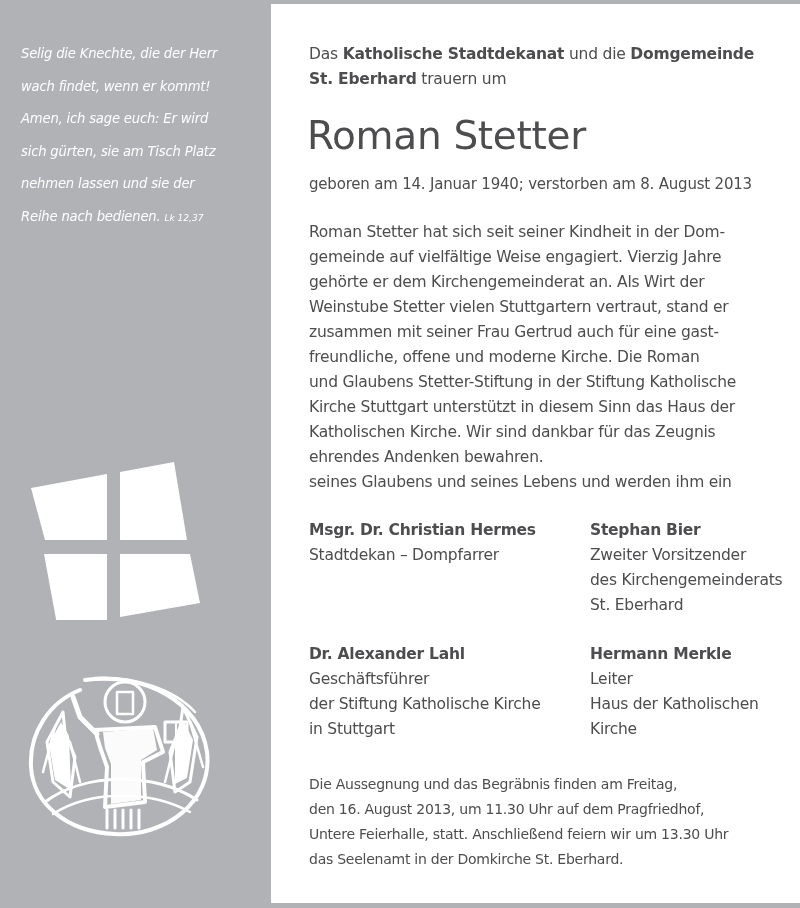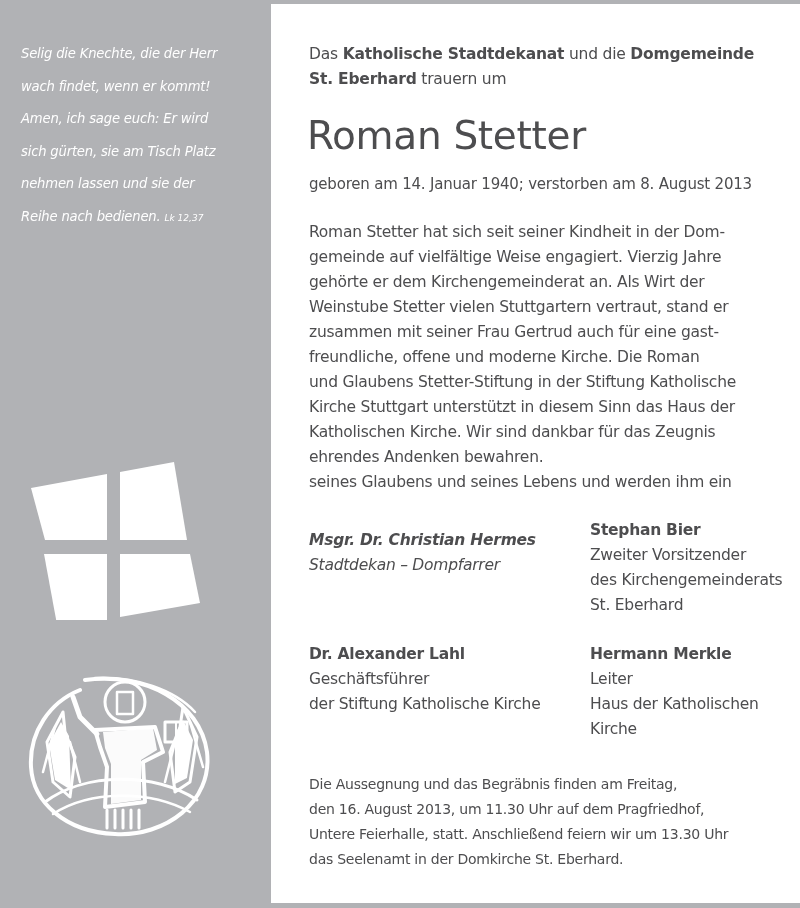"Msgr. Dr. Christian Hermes" div.sig { font-style: italic -> none; top: 10px -> 0 }
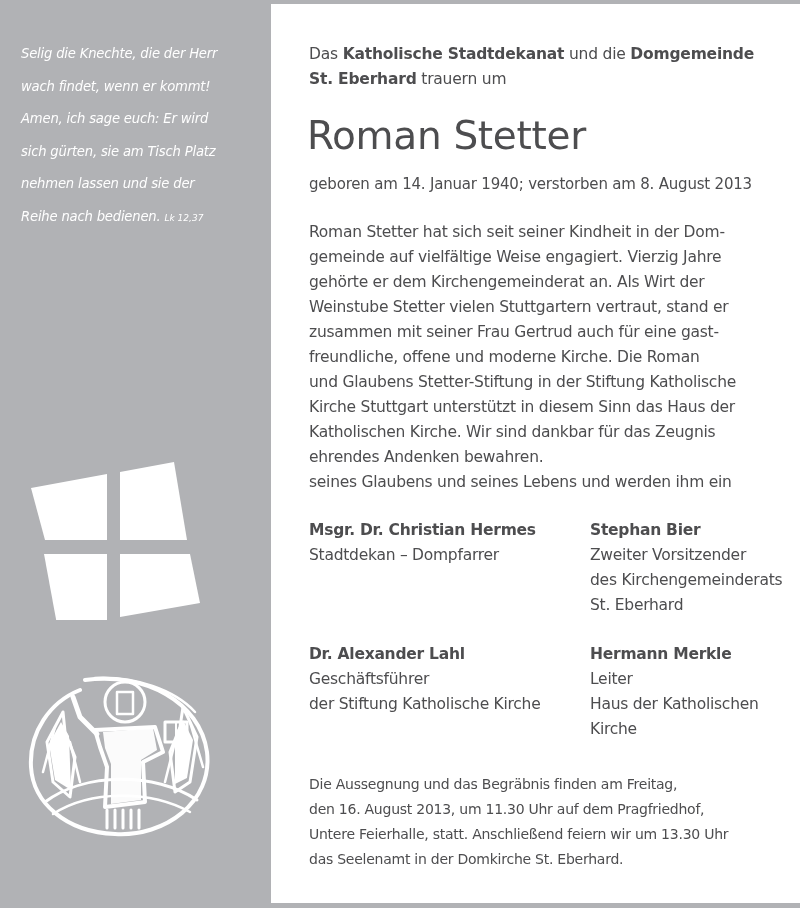"in Stuttgart" div { html: none -> <div>in Stuttgart</div> }
